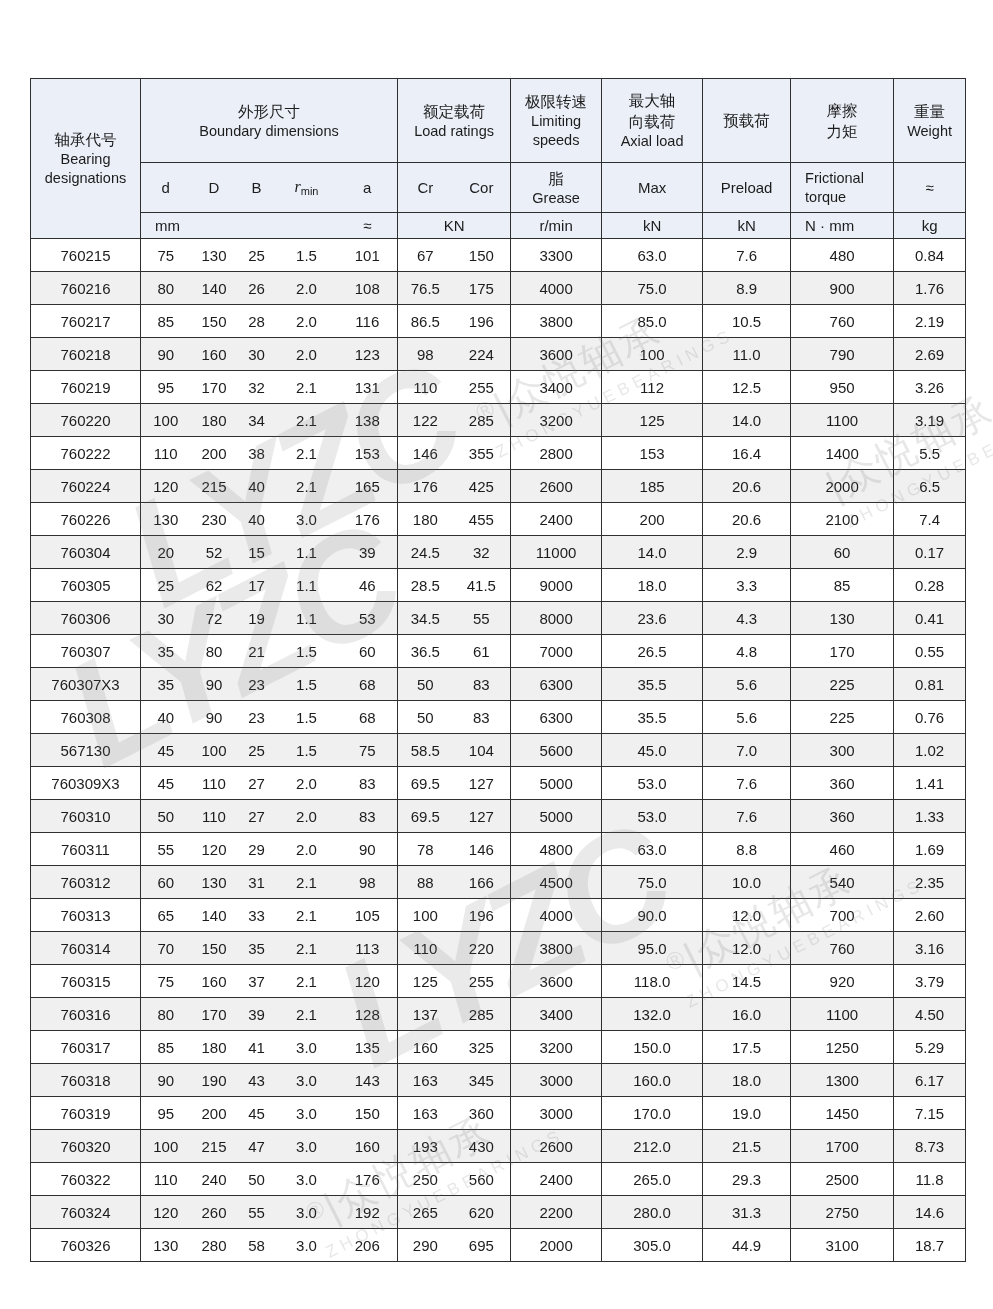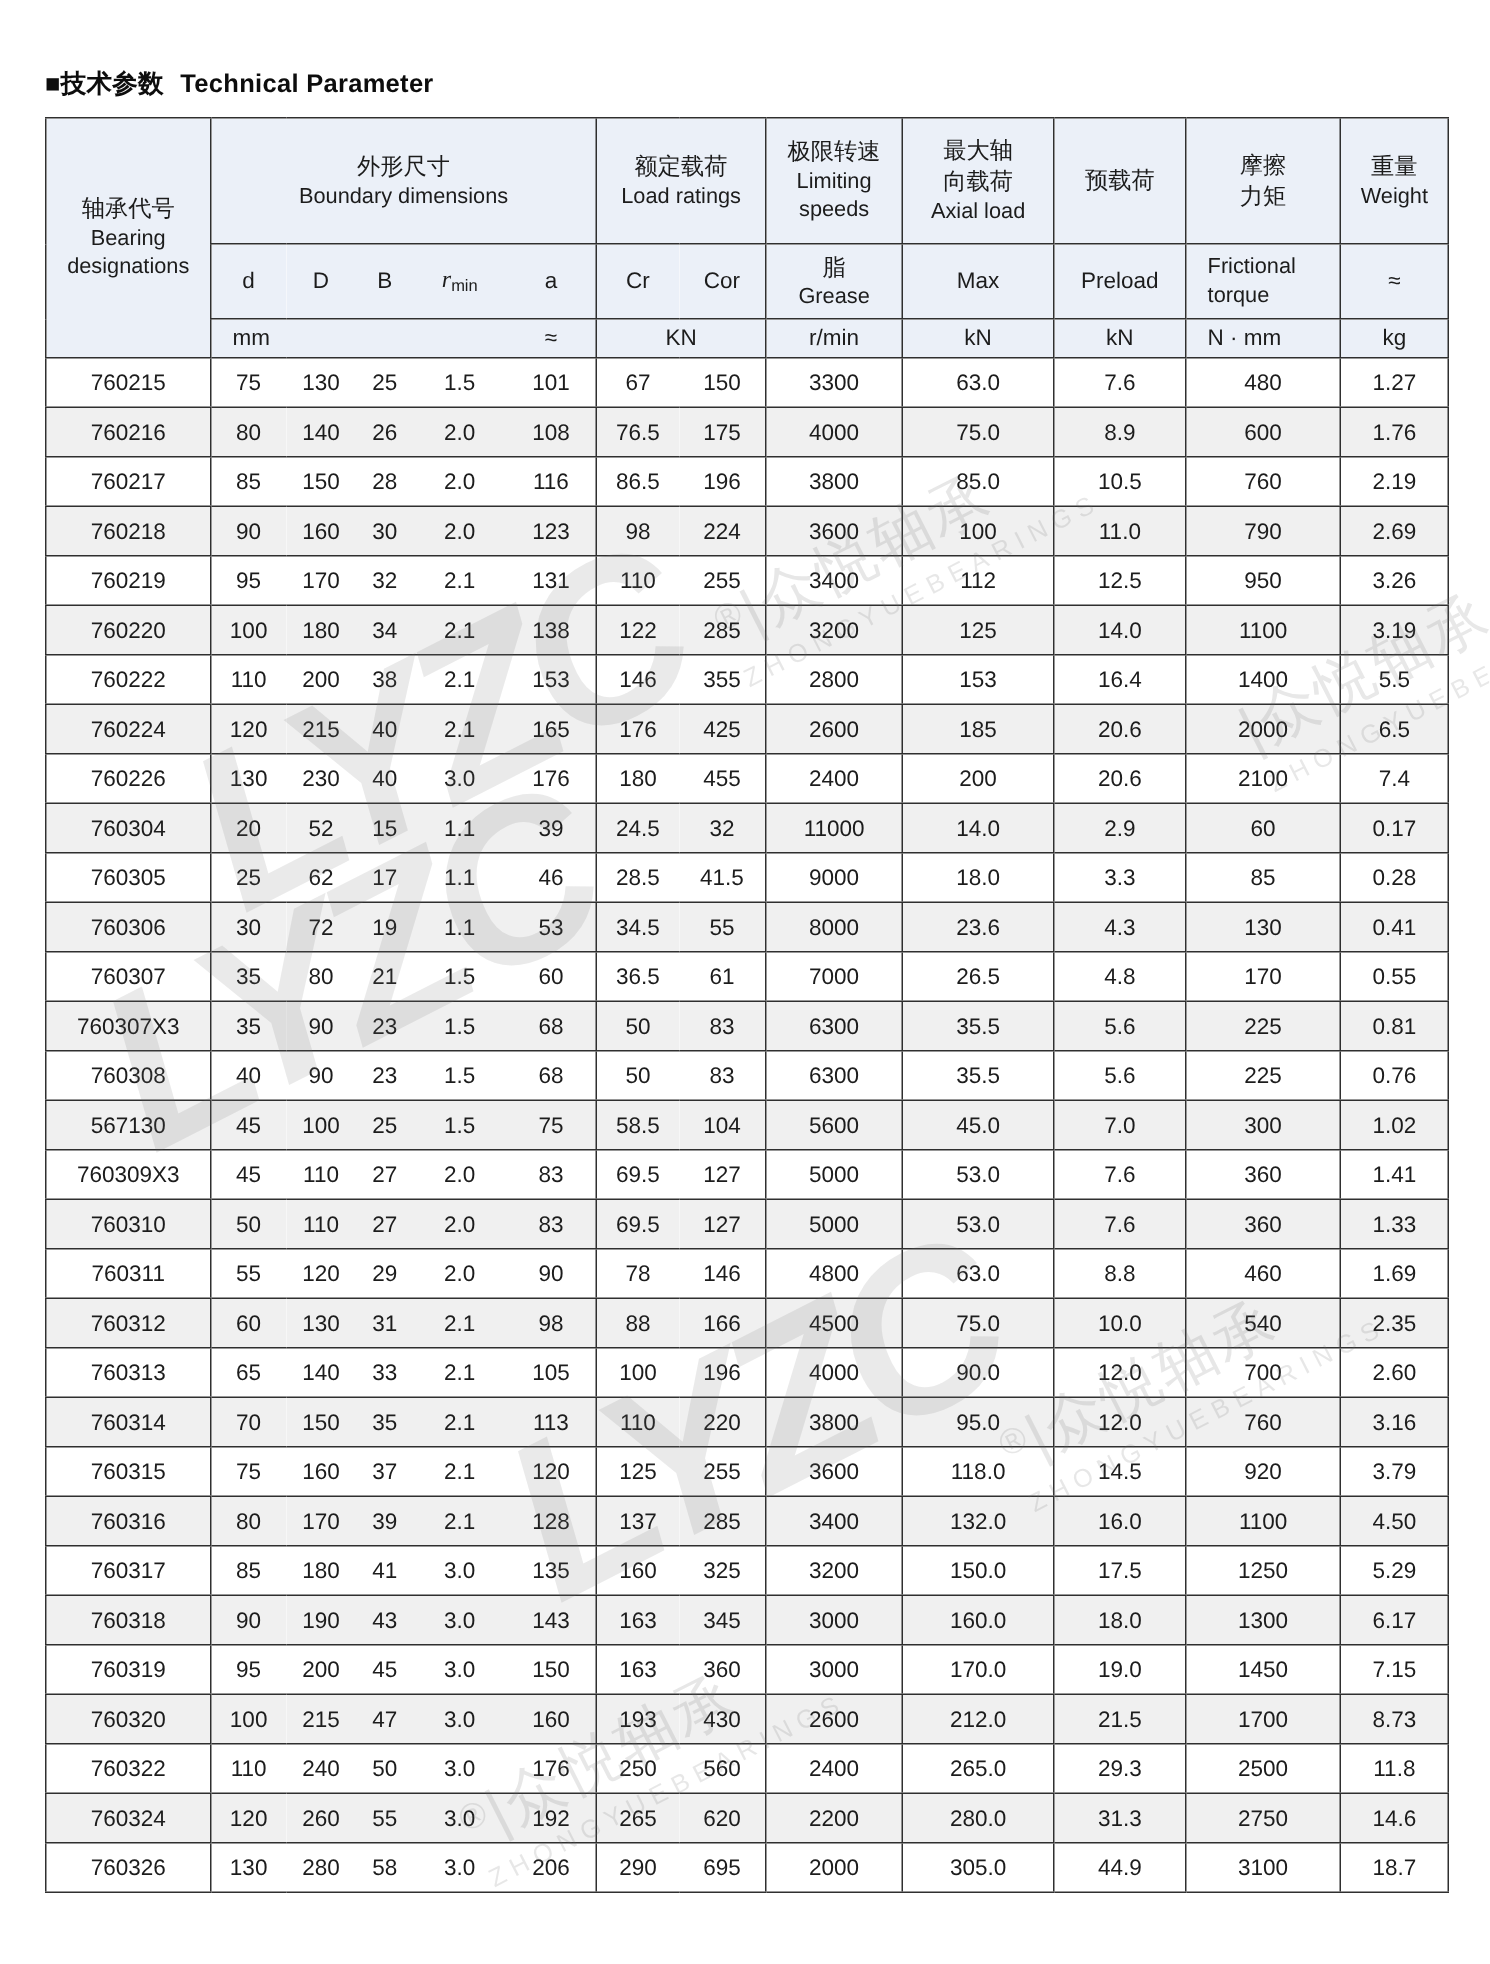"■技术参数 Technical Parameter" div.title { html: <div> <span>■技术参数</span> <span>Technical Parameter</span> </div> -> none }
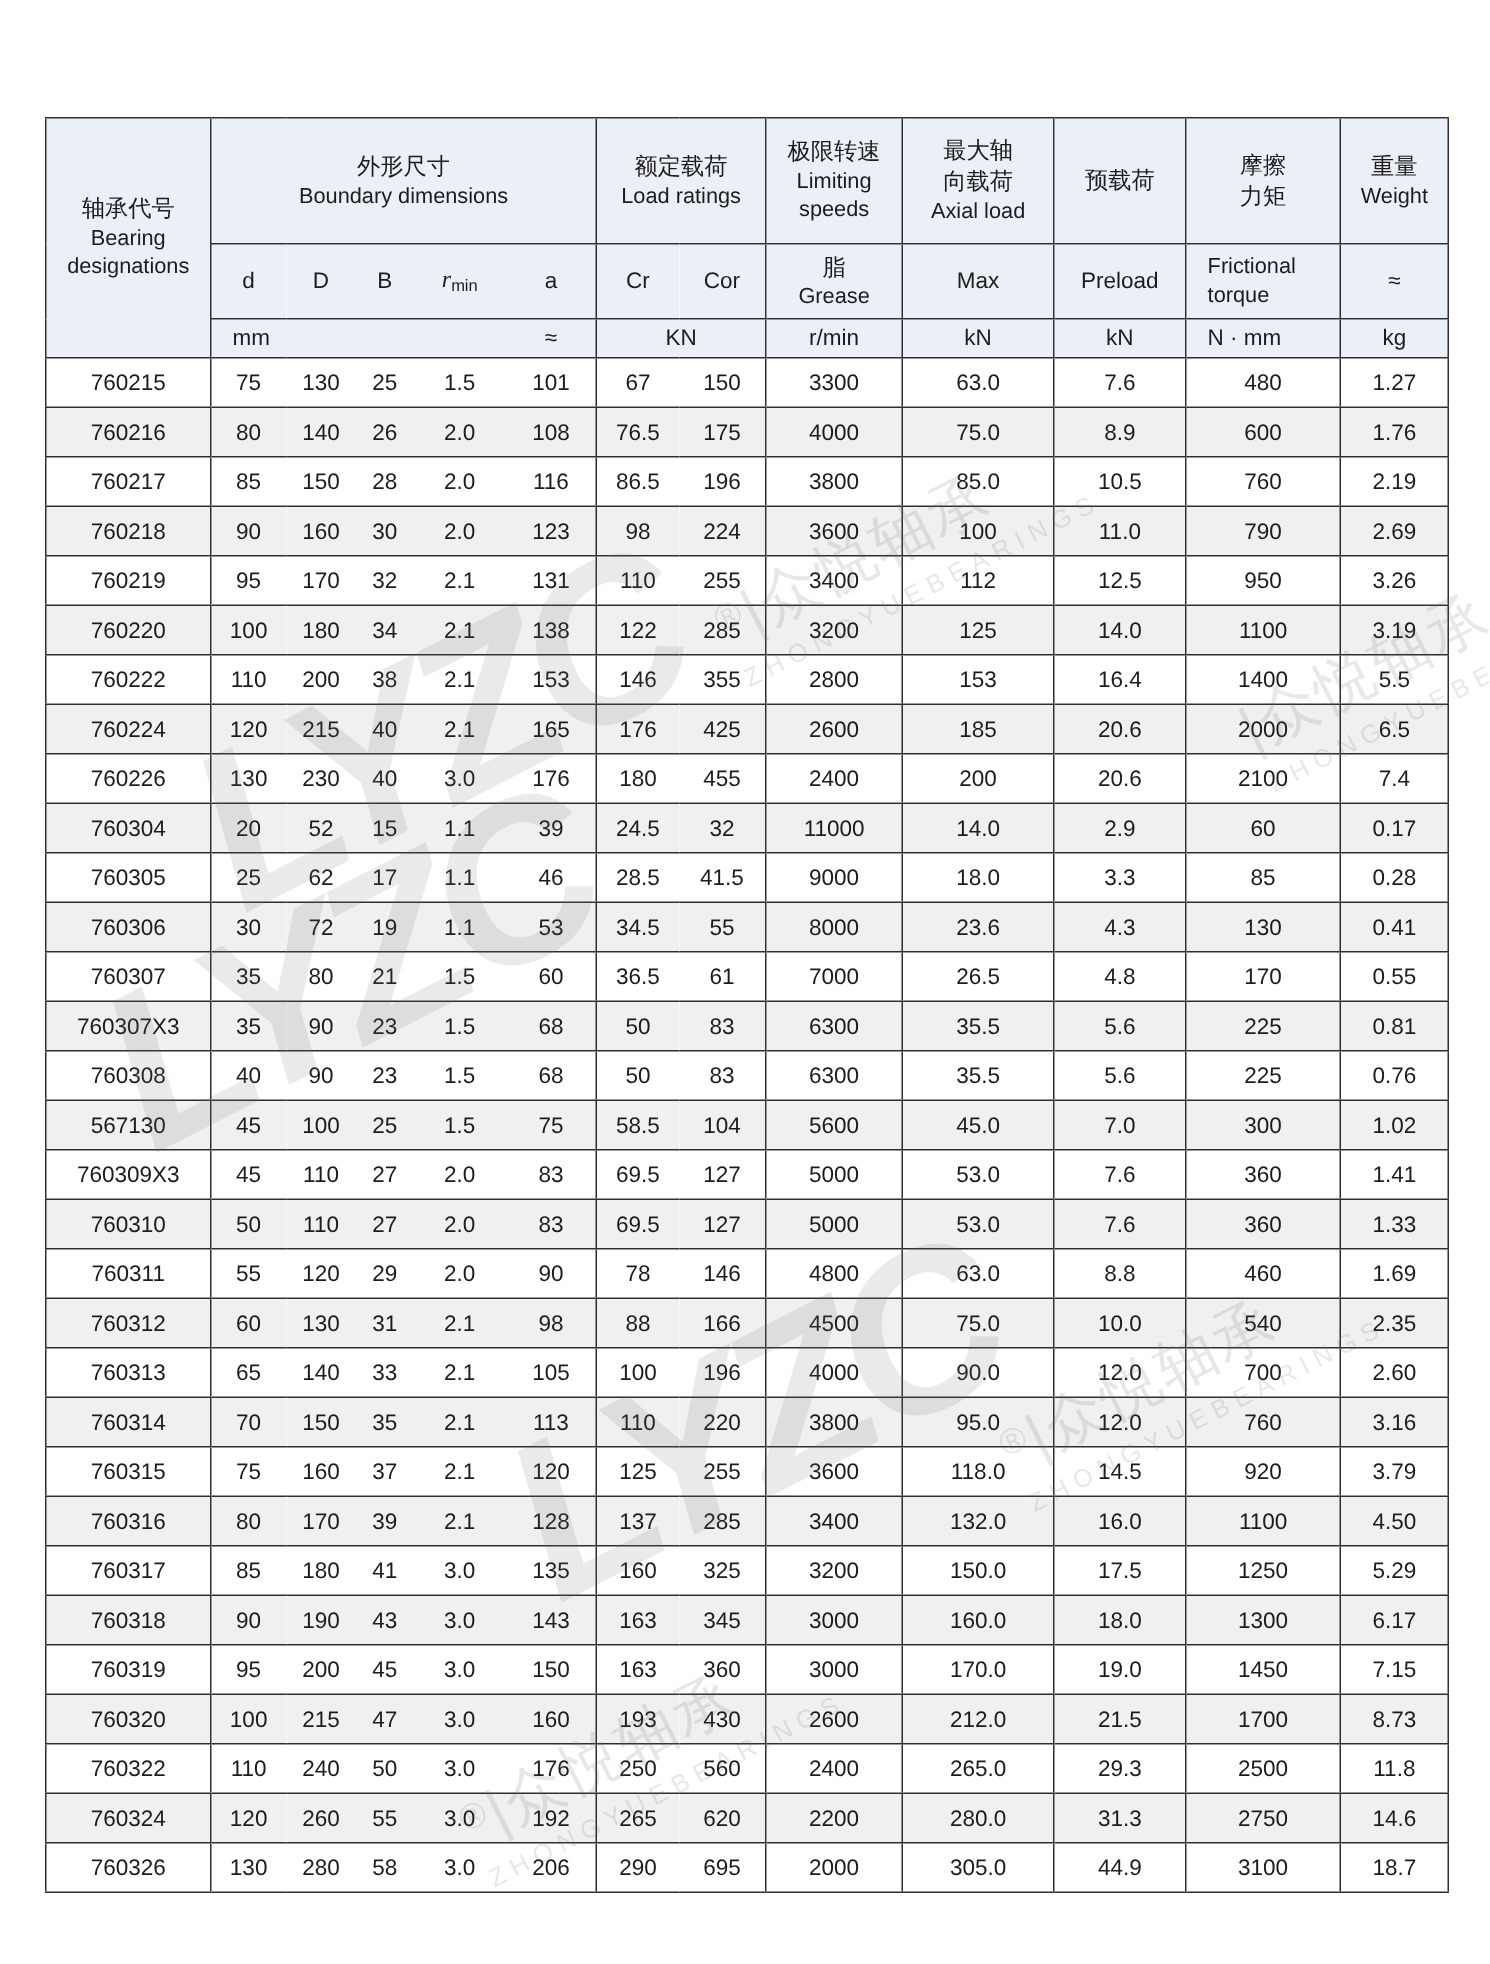"1.27" td.gs { text: 1.27 -> 0.84 }
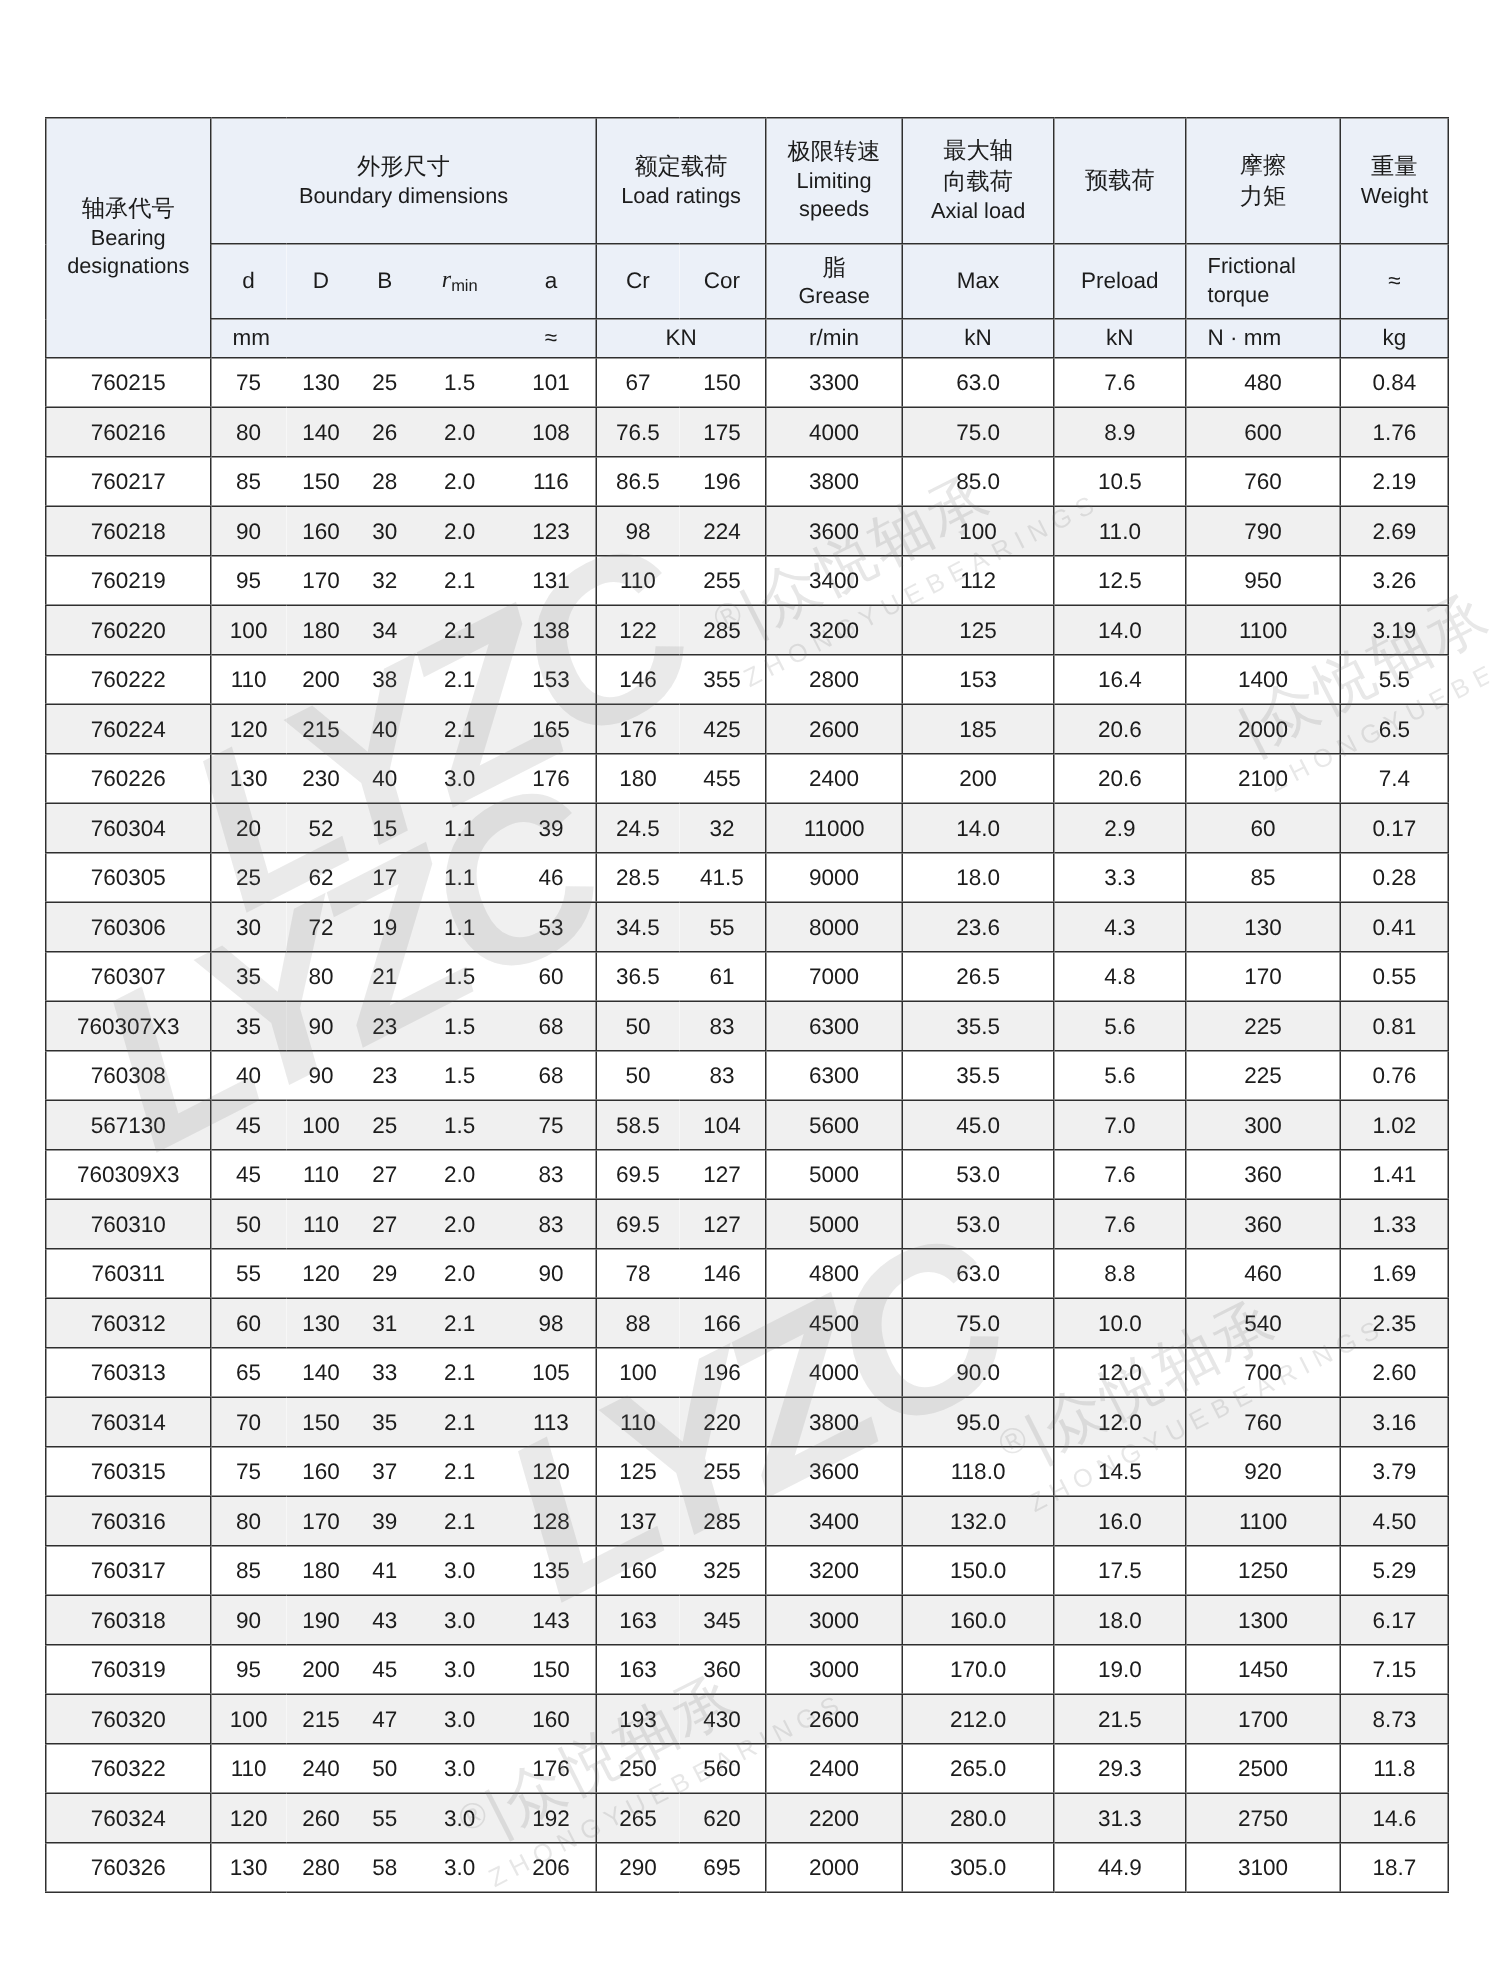"600" td.gs { text: 600 -> 900 }
